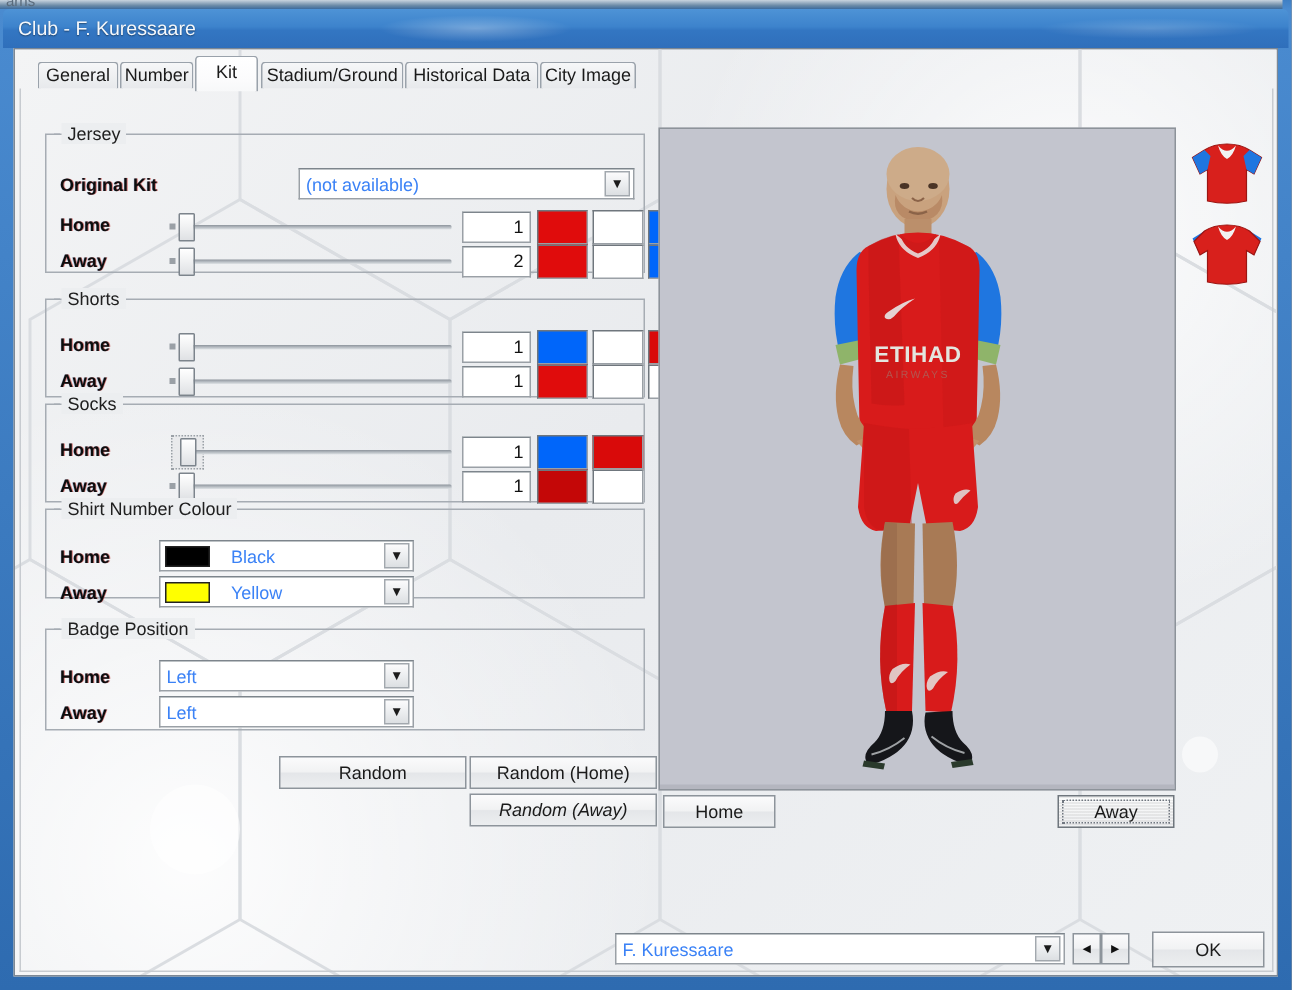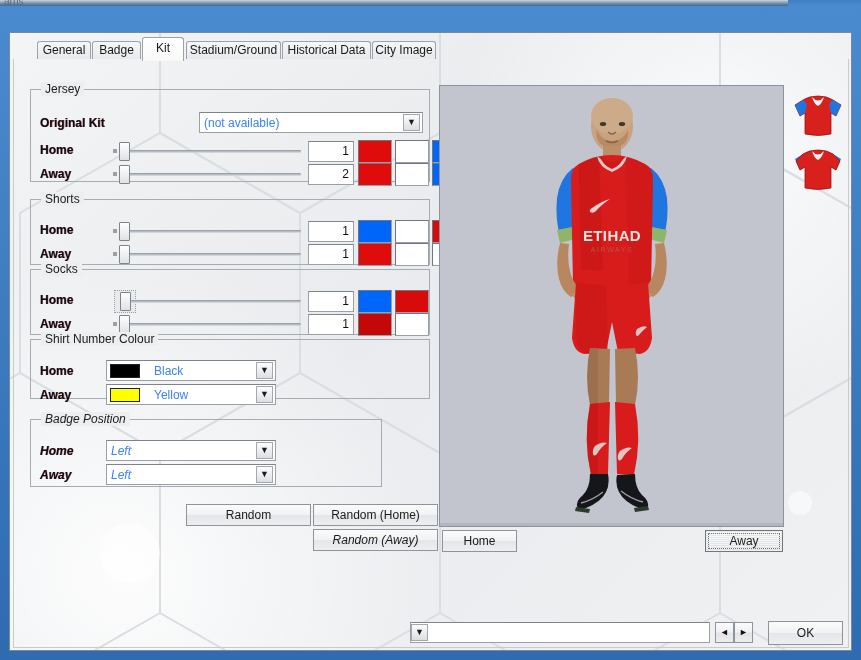"arns" #topstrip { width: 788px -> 855px }
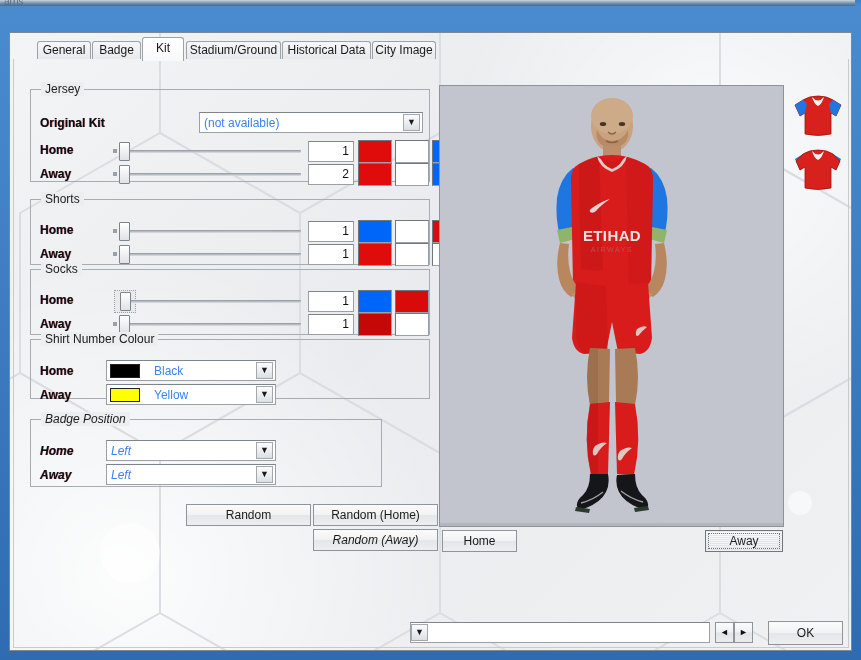"Club - F. Kuressaare" div { html: none -> <div> <div></div> <div></div> <div>Club - F. Kuressaare</div> </div> }
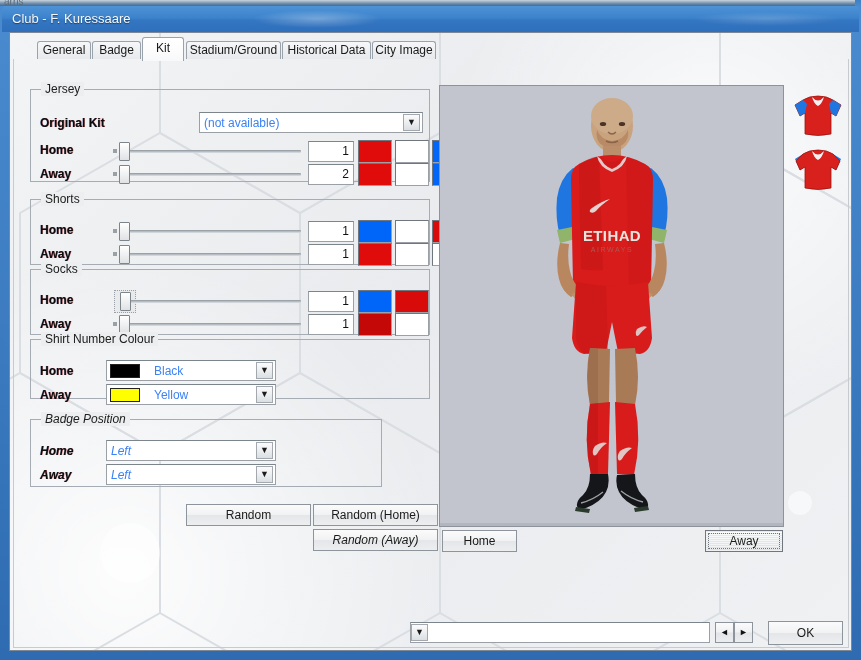"General" #tabstrip { left: 15px -> 3px }
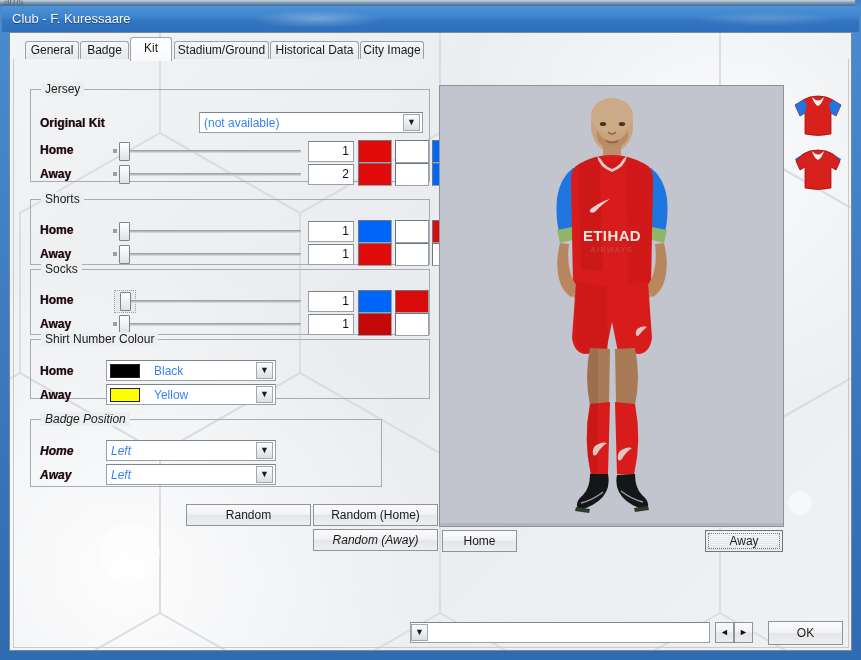"Badge" div.tab { text: Badge -> Number }
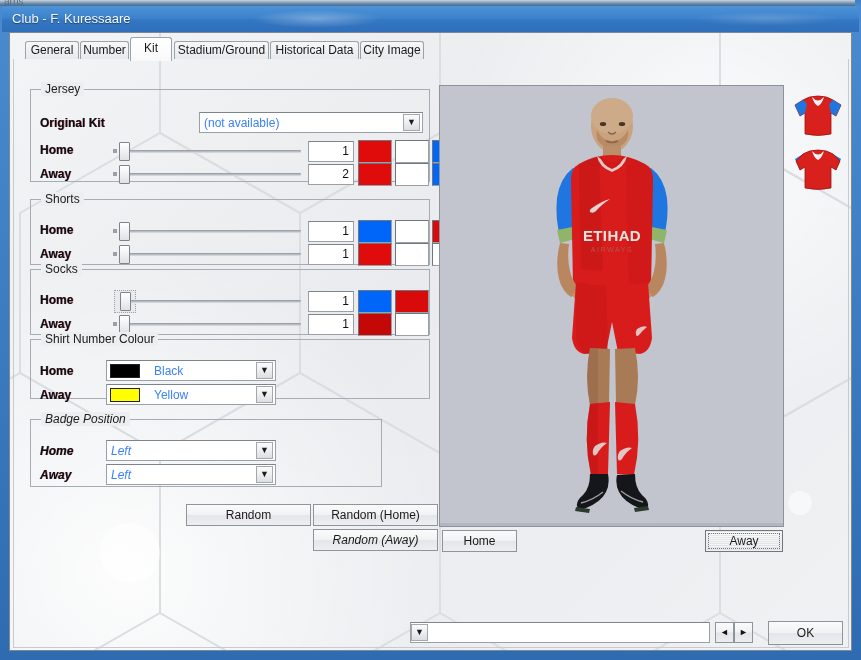"Badge Position" div.group { font-style: italic -> none; width: 352px -> 400px }
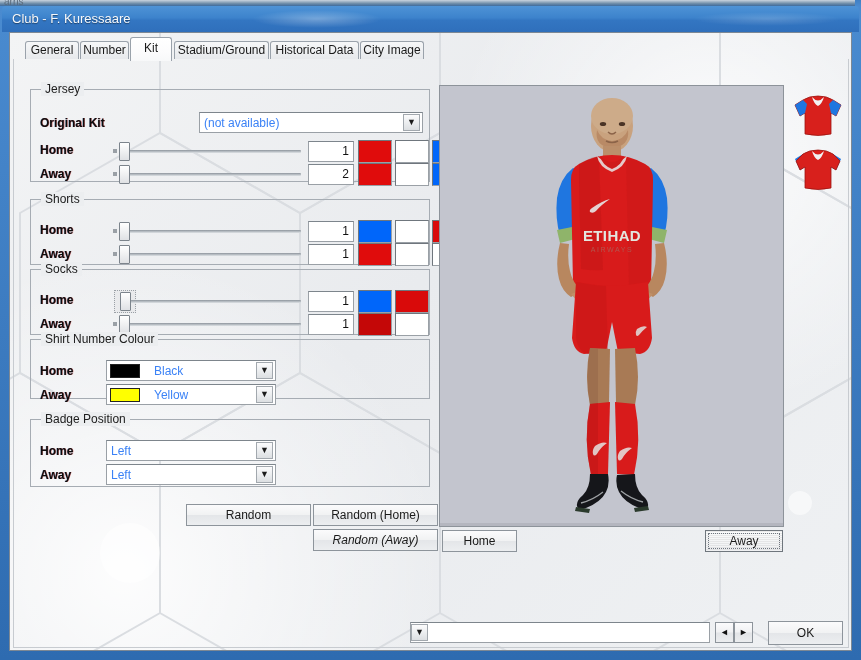"F. Kuressaare" span.ctext { html: none -> <span>F. Kuressaare</span> }
